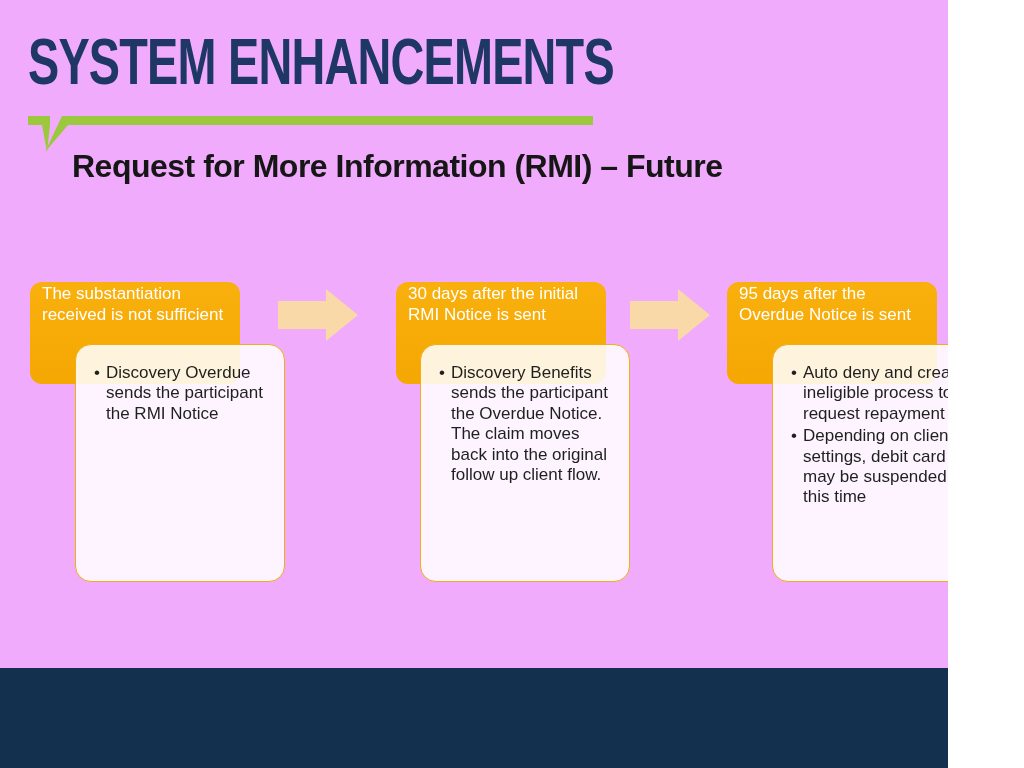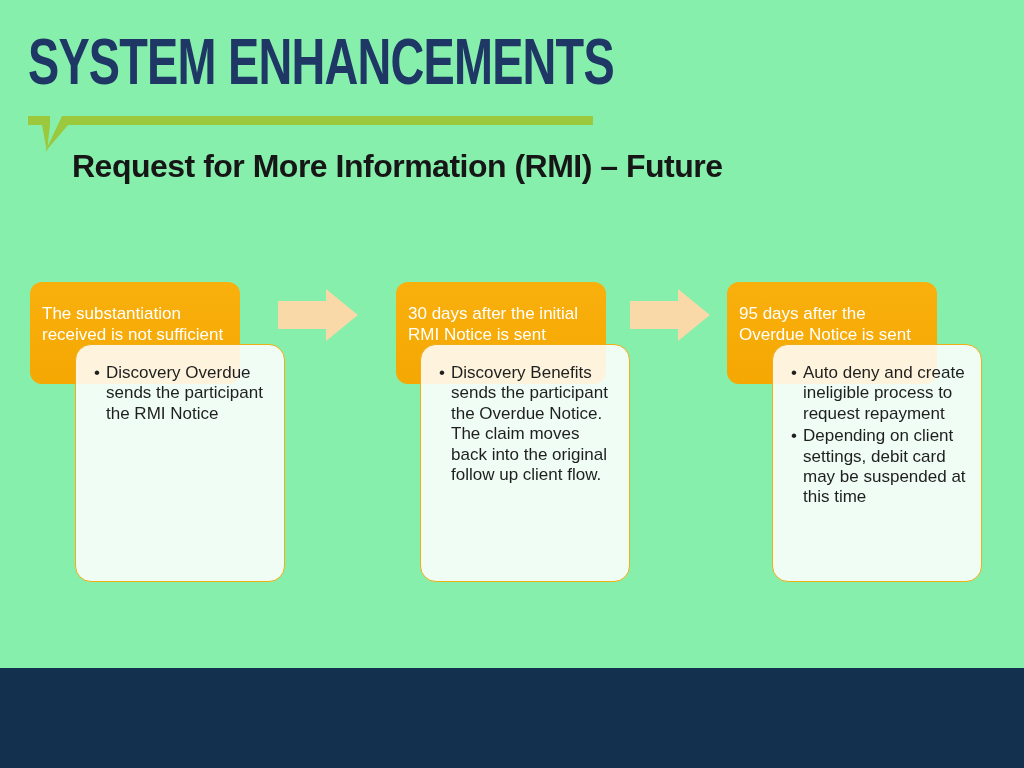"SYSTEM ENHANCEMENTS" .slide { background: #86efac -> #f0abfc; width: 1024px -> 948px }
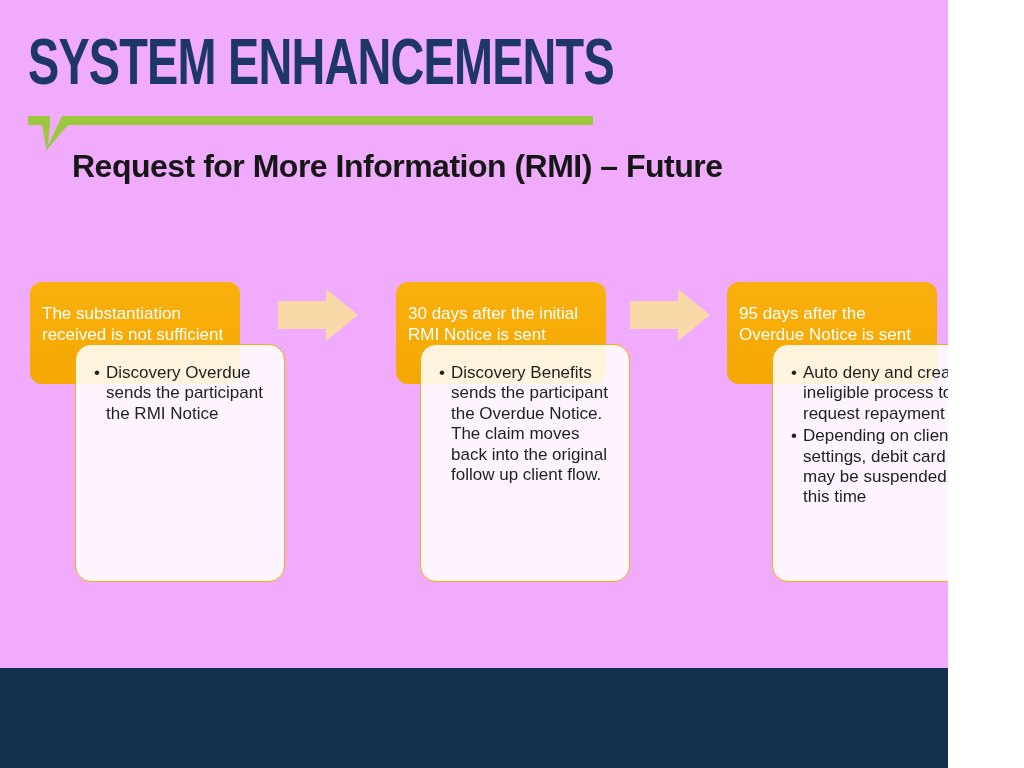"The substantiation received is not" .step-header { padding: 22px 12px 0 12px -> 2px 12px 0 12px }
